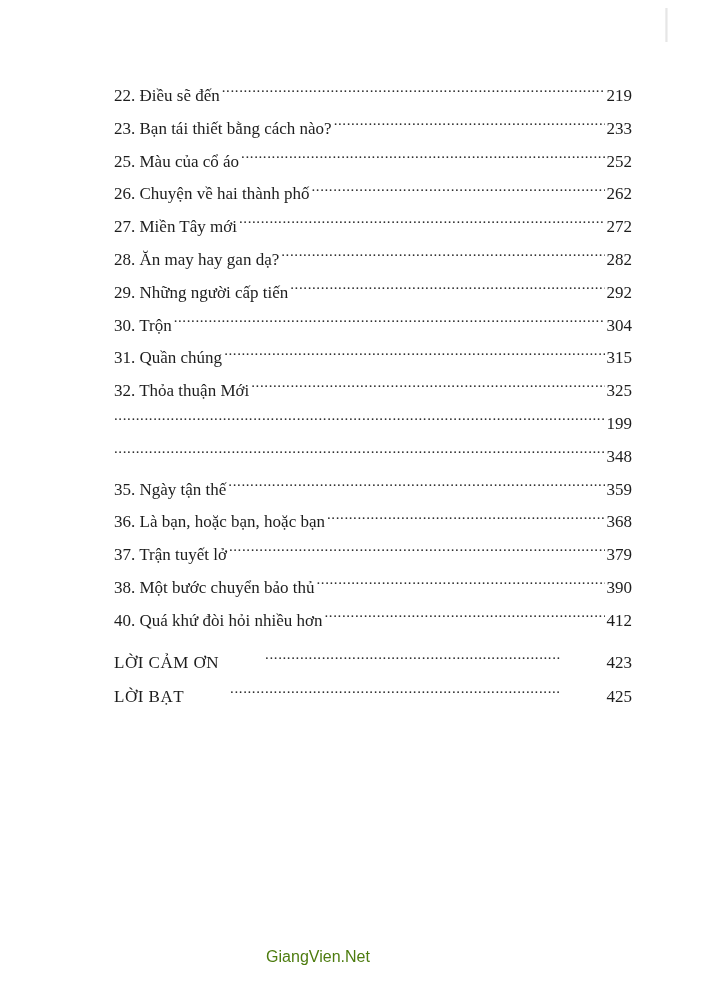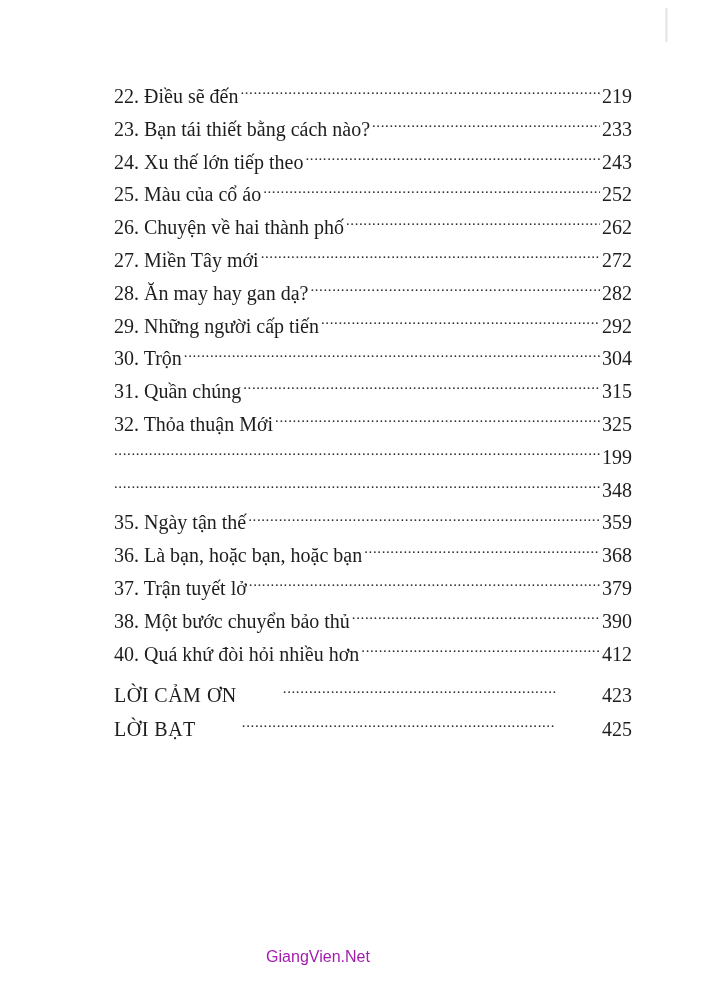"22. Điều sẽ đến" .toc-row { font-size: 20px -> 17px }
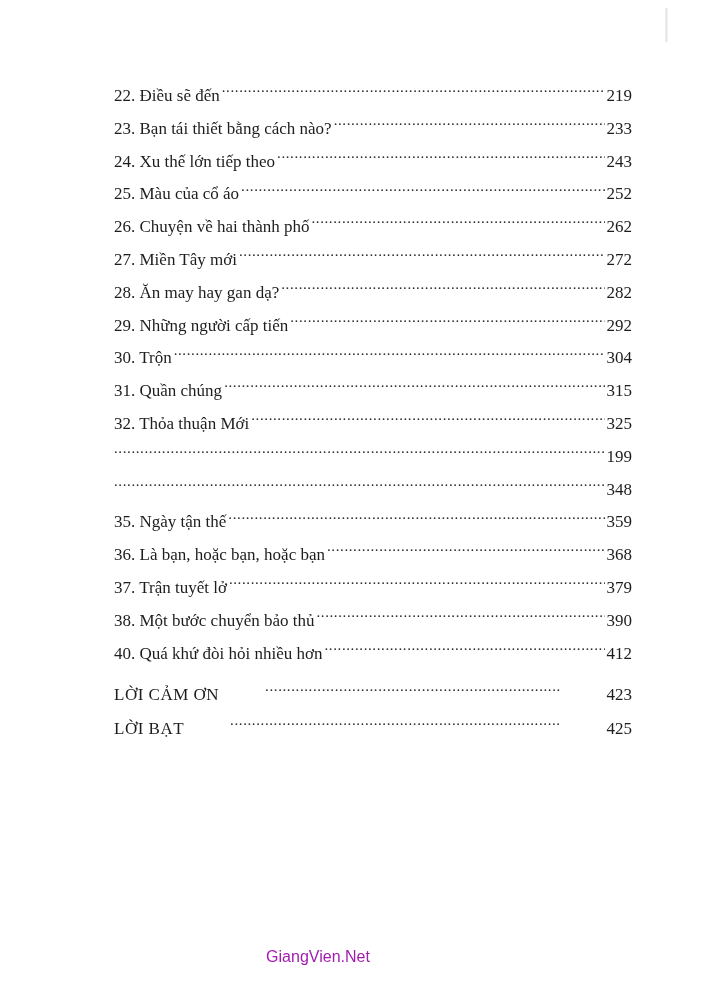"24. Xu thế lớn tiếp" div.toc-row { html: <div> <span>24. Xu thế lớn tiếp theo</span> <span></span> <span>243</span> </div> -> none }
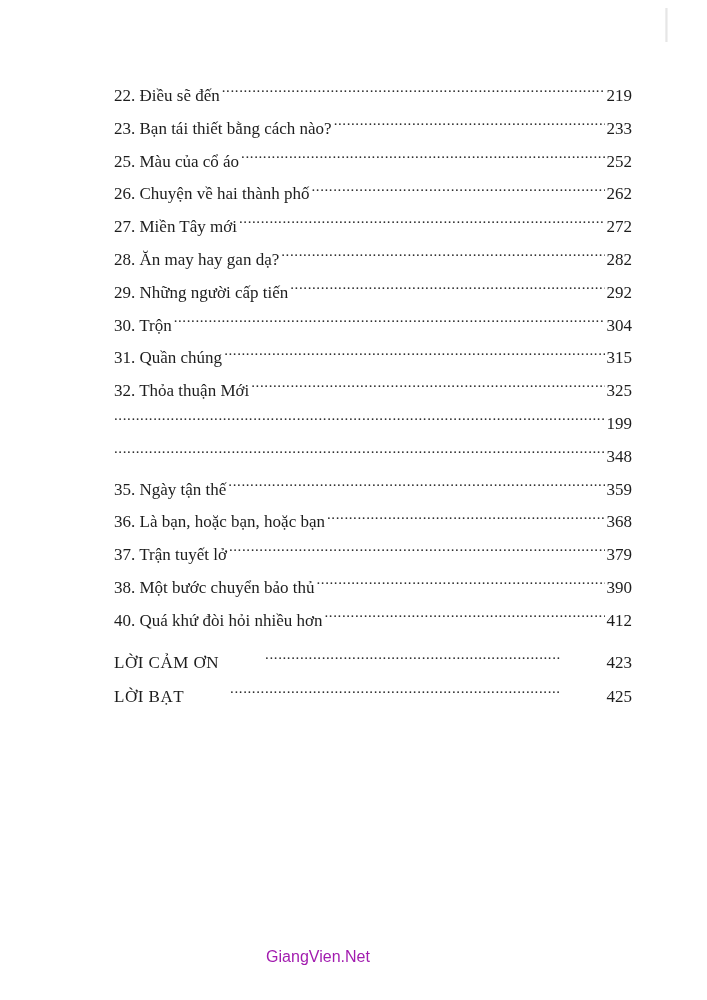"GiangVien.Net" .watermark { color: #a21caf -> #4d7c0f }
